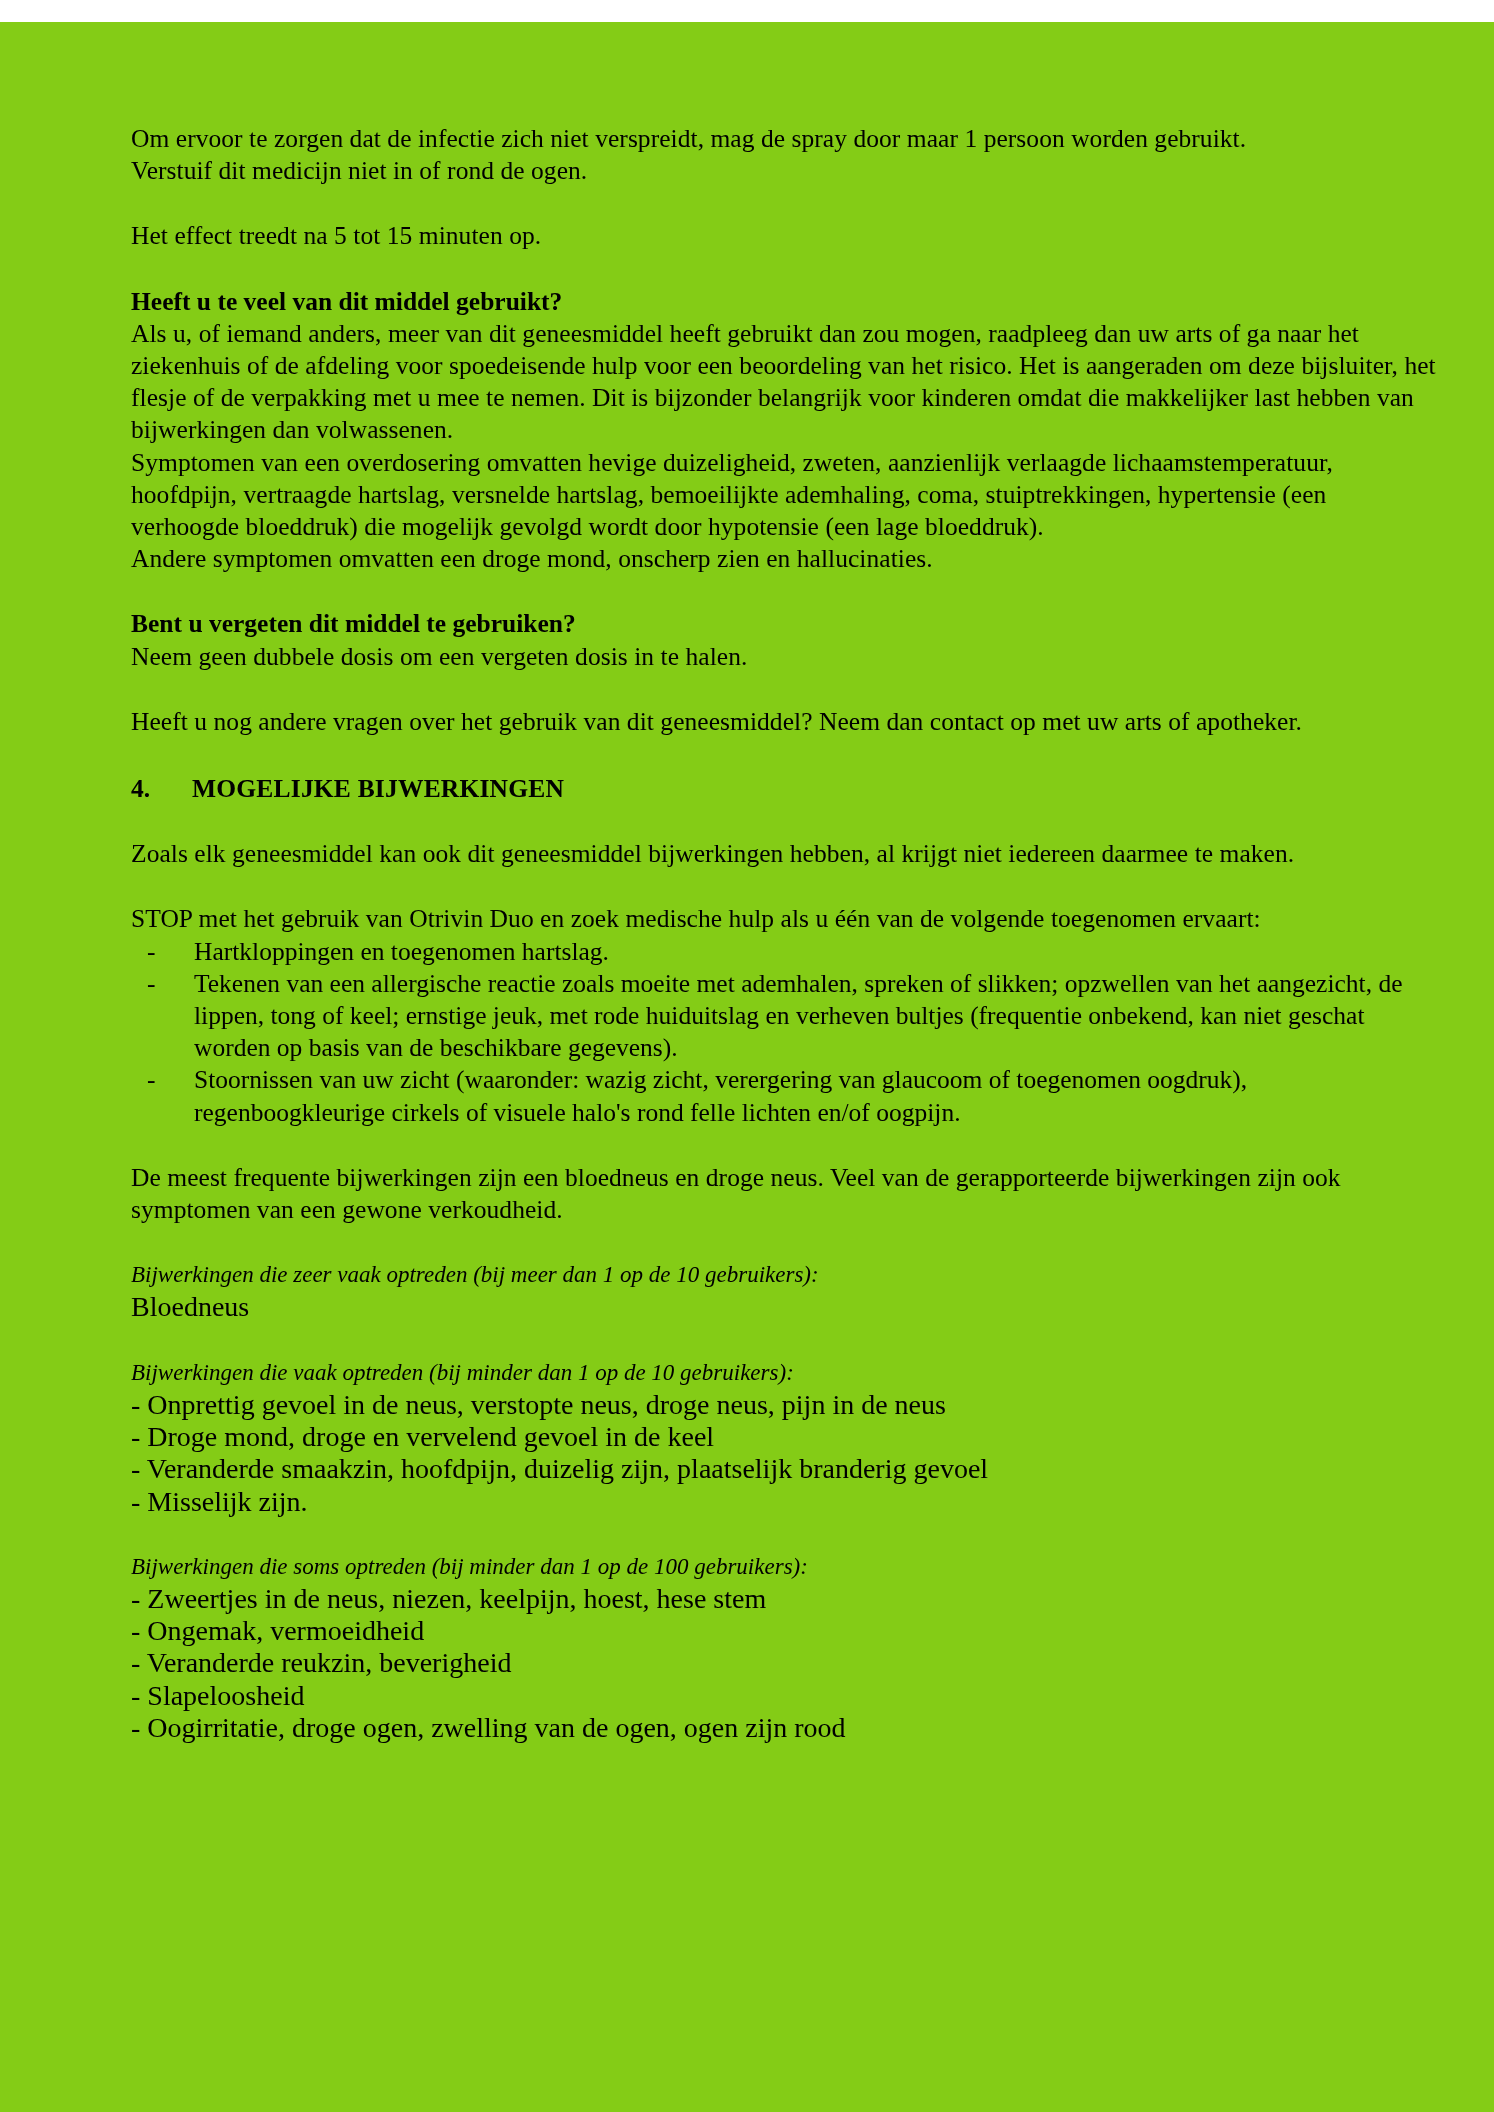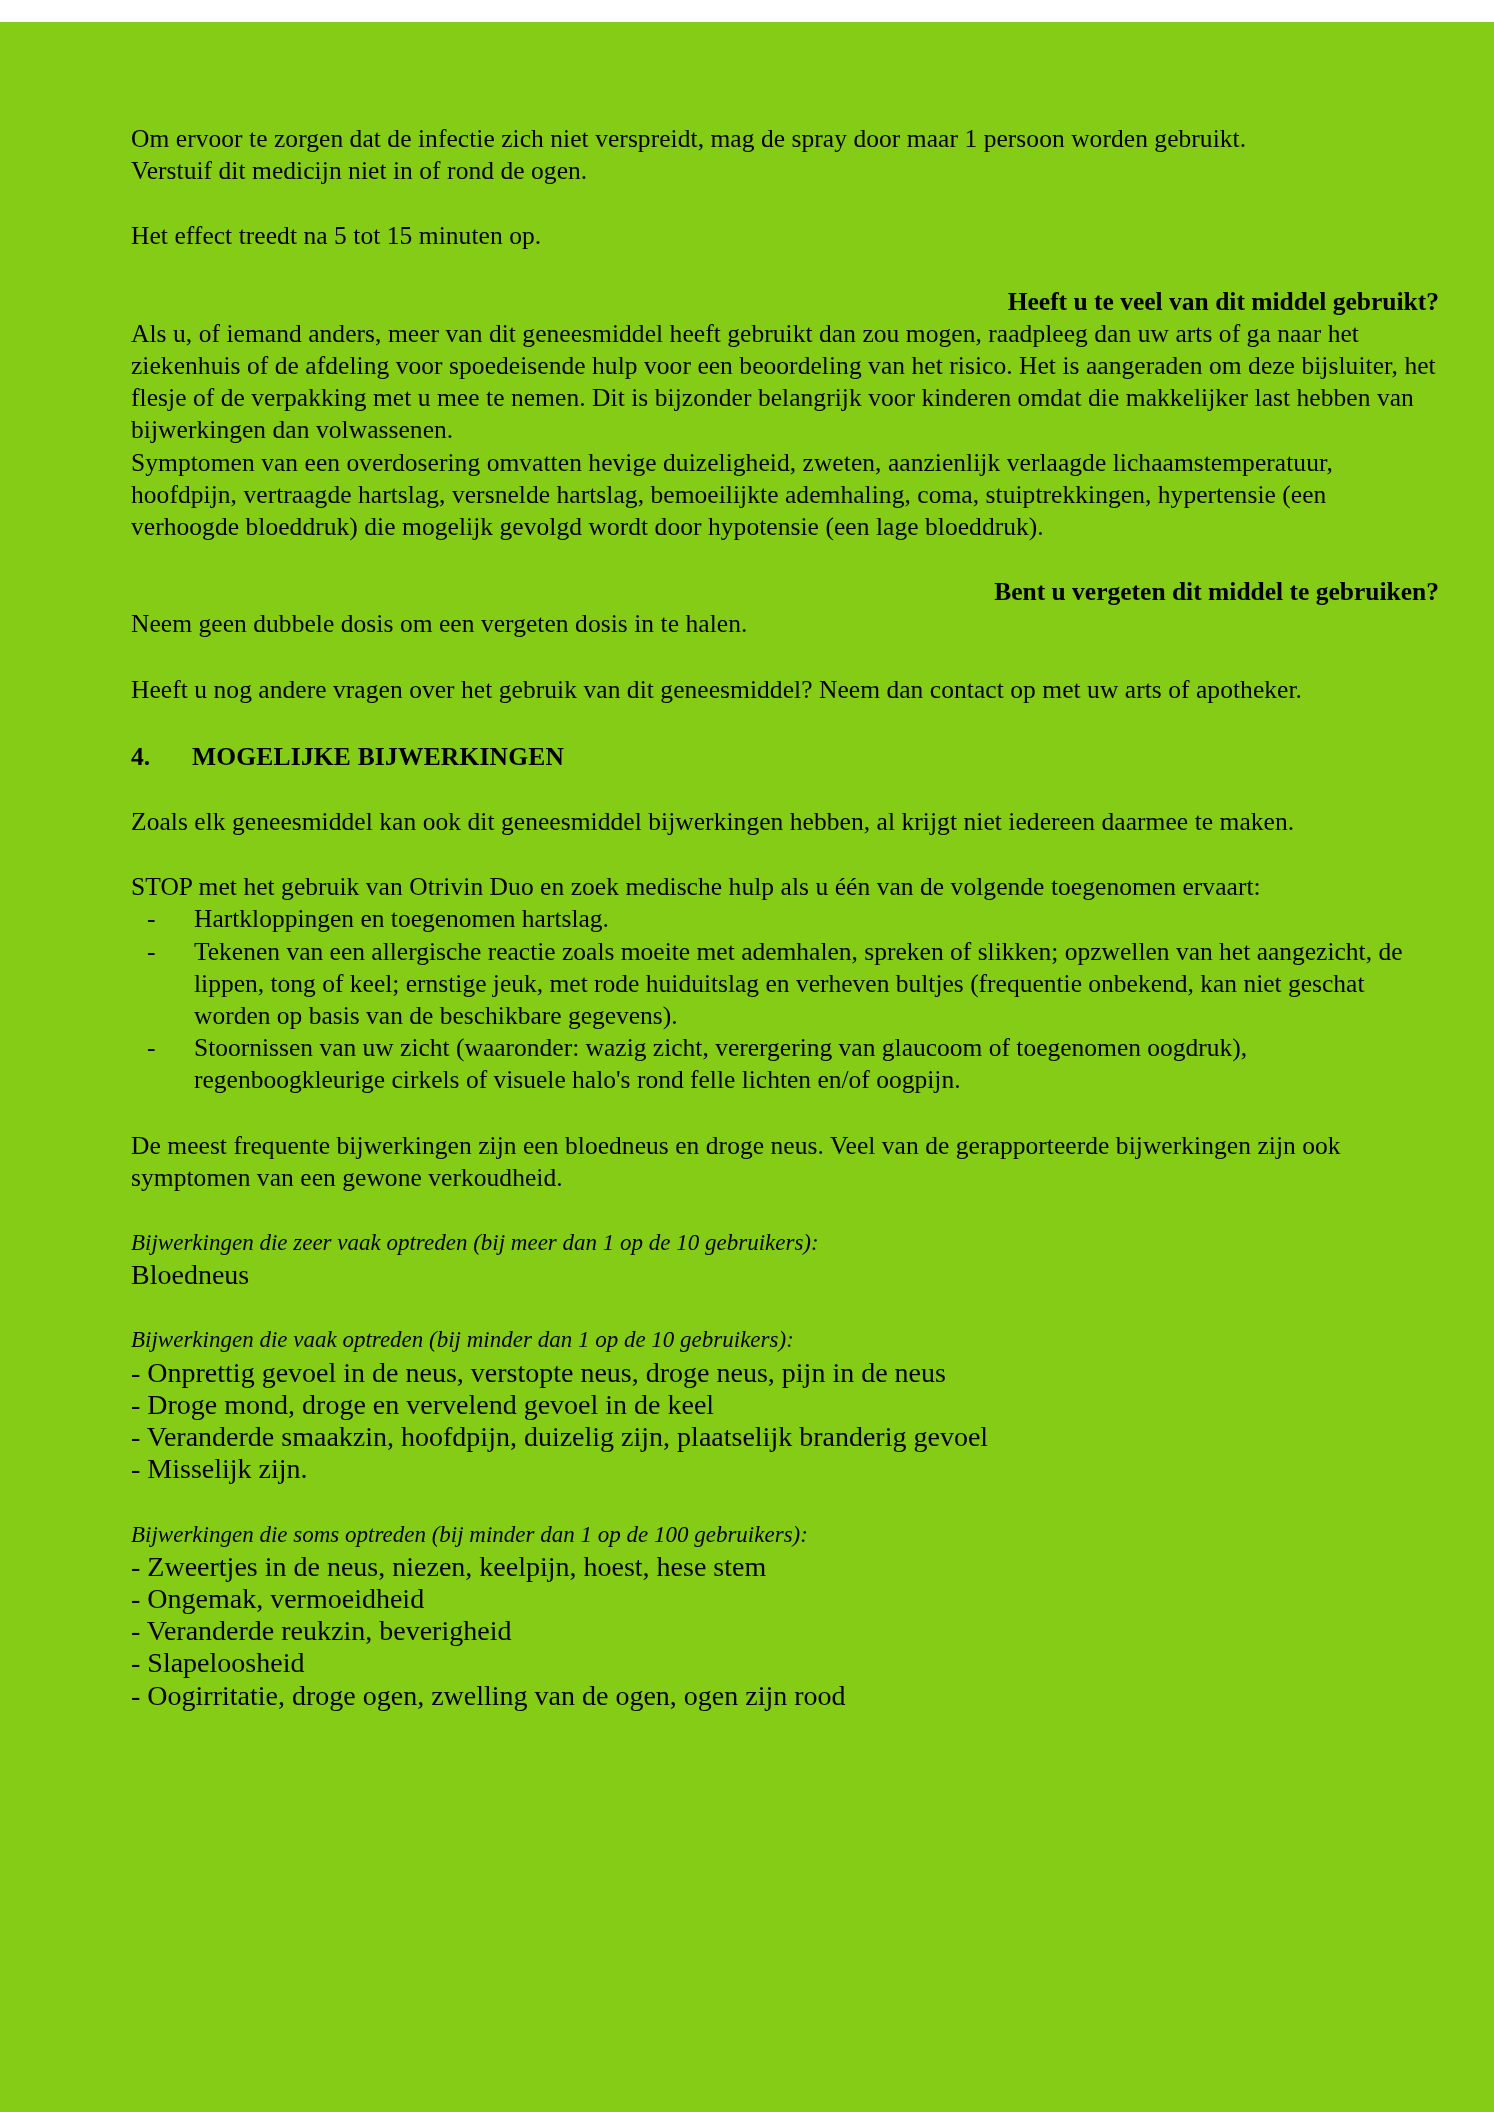"Heeft u te veel van" .heading-bold { text-align: right -> none }
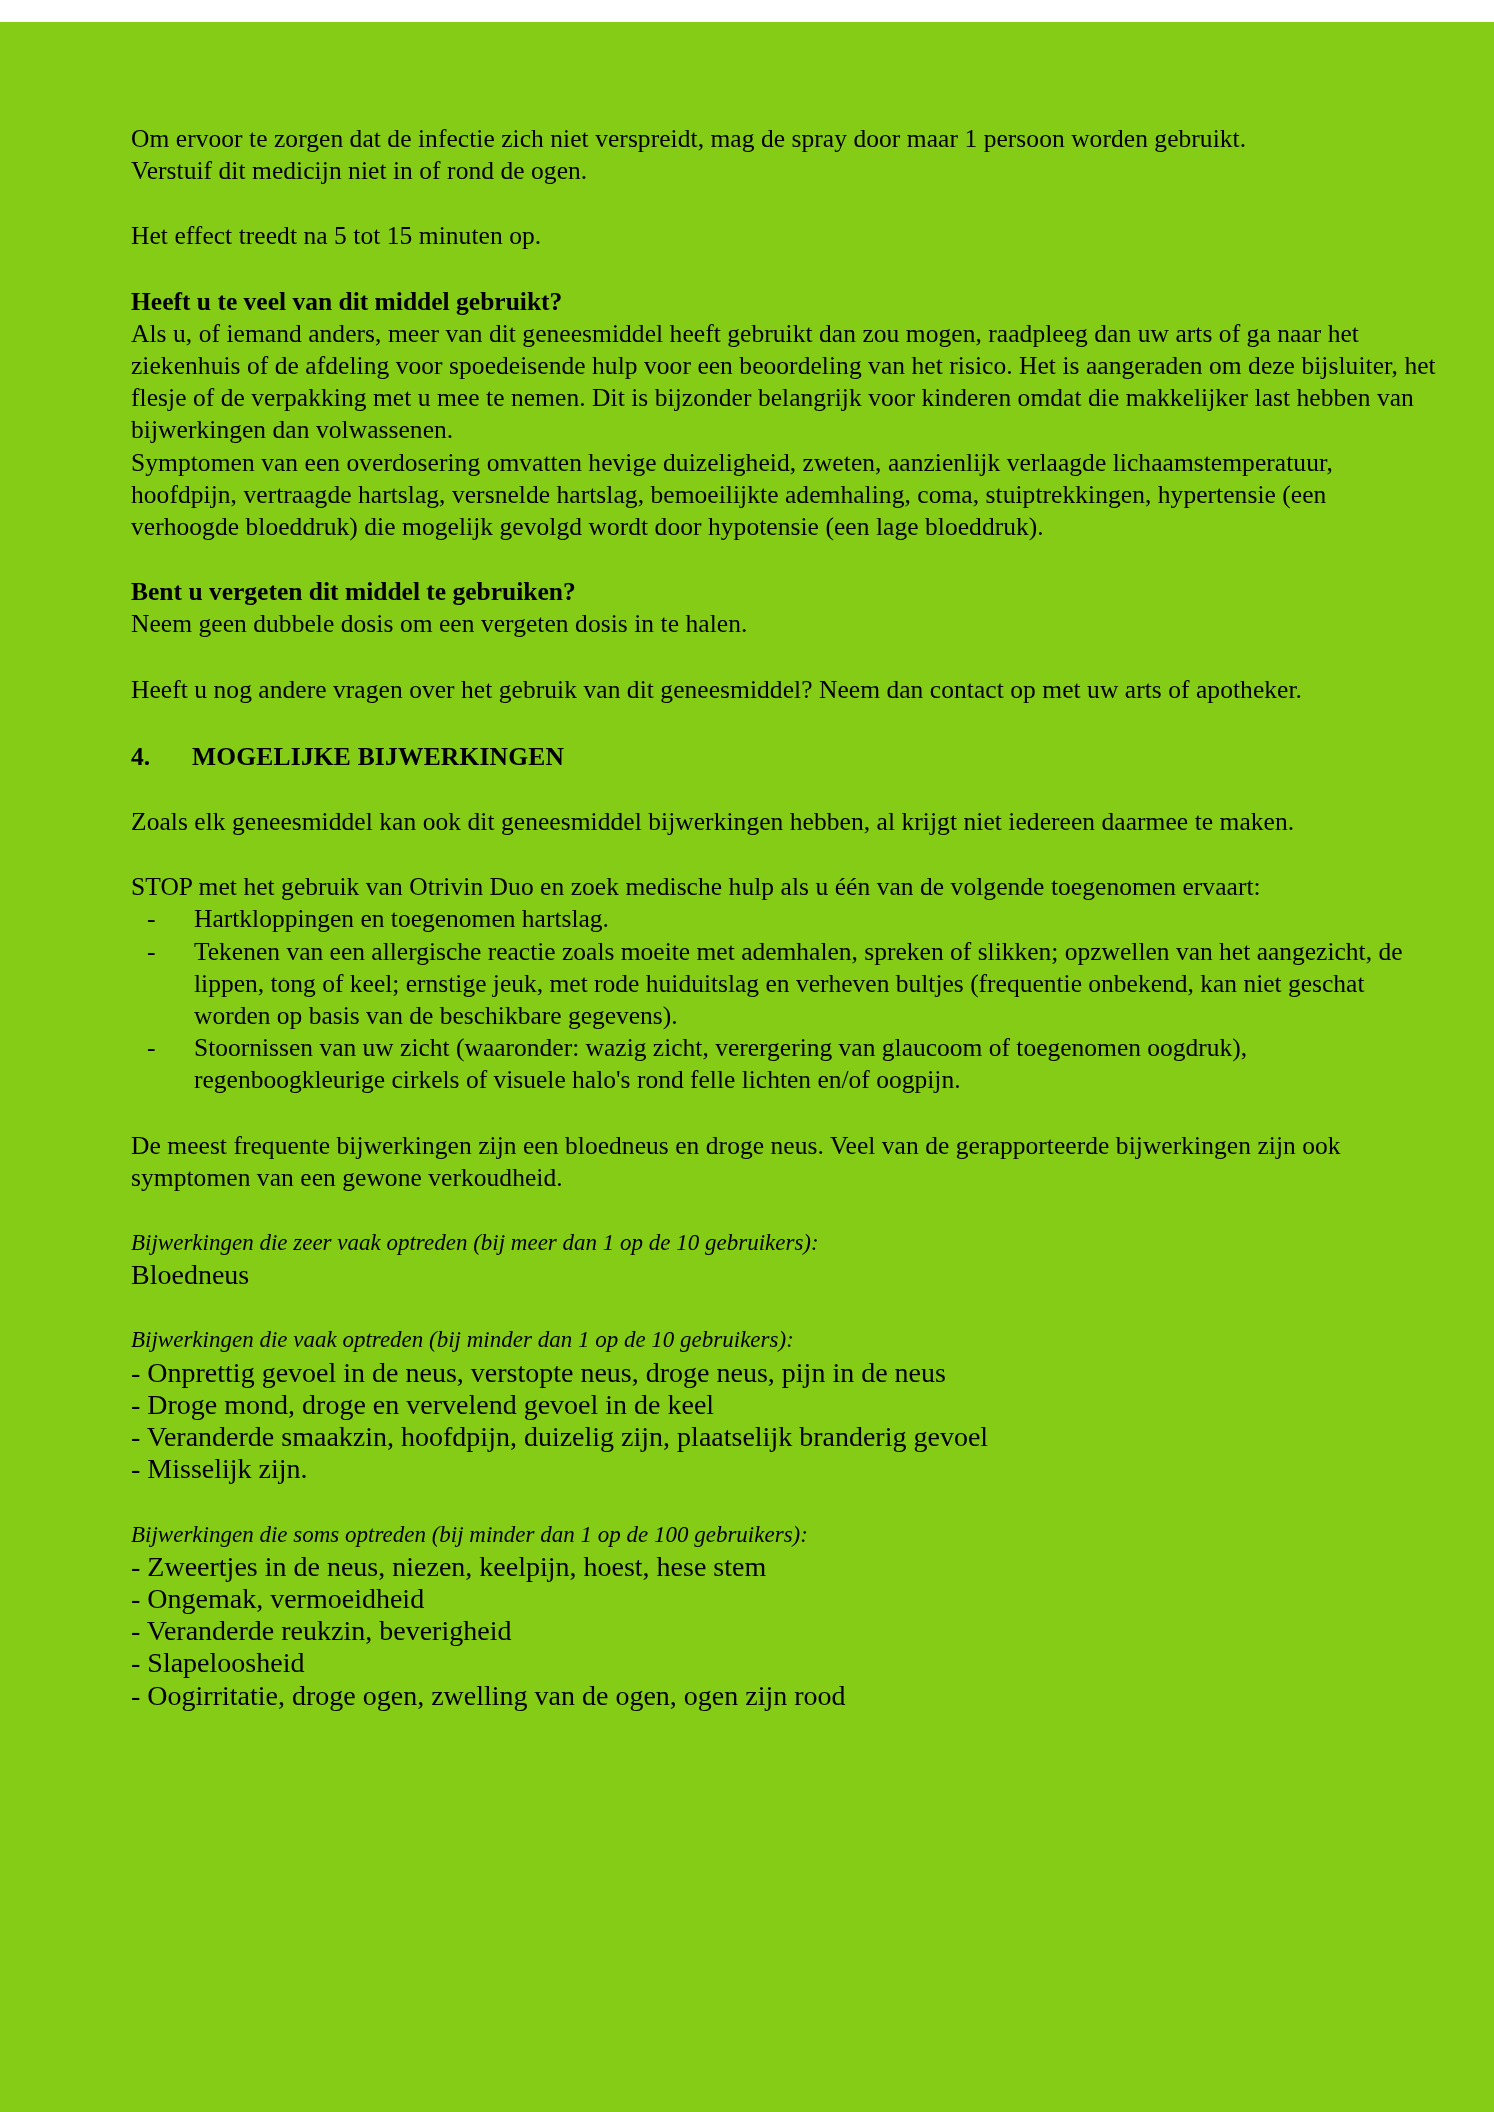"Andere symptomen omvatten een droge" p.body-text { html: none -> <p>Andere symptomen omvatten een droge mond, onscherp zien en hallucinaties.</p> }
